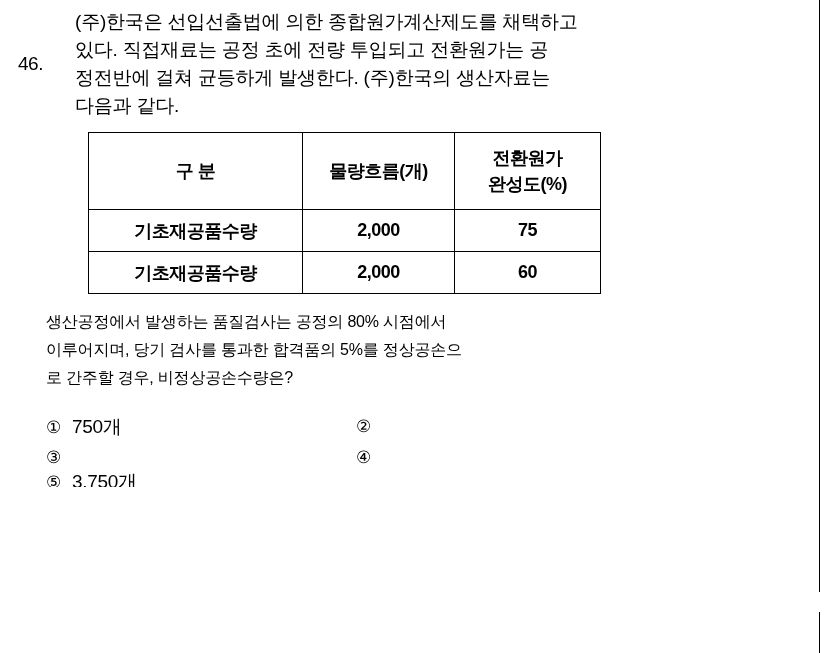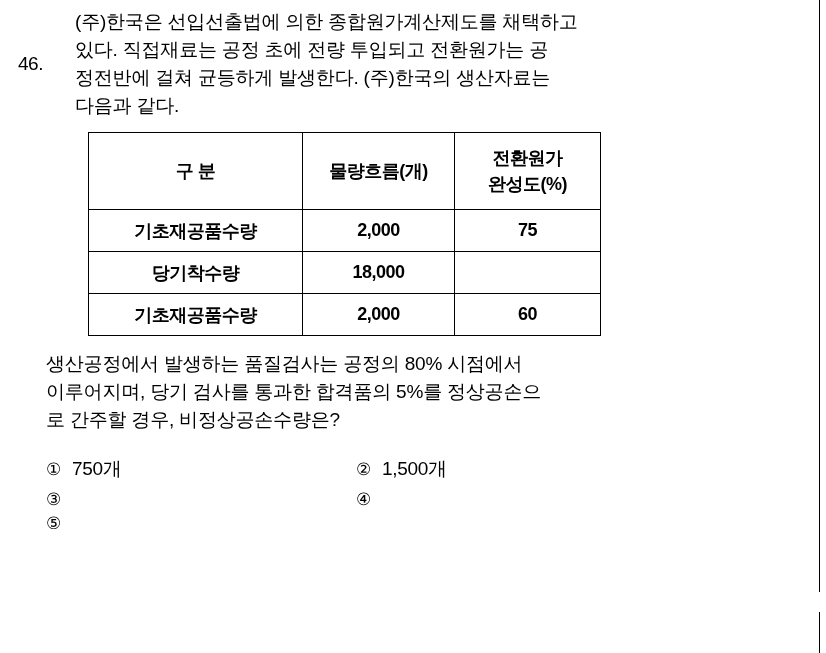"당기착수량" tr { html: <tr> <td>당기착수량</td> <td>18,000</td> <td></td> </tr> -> none }
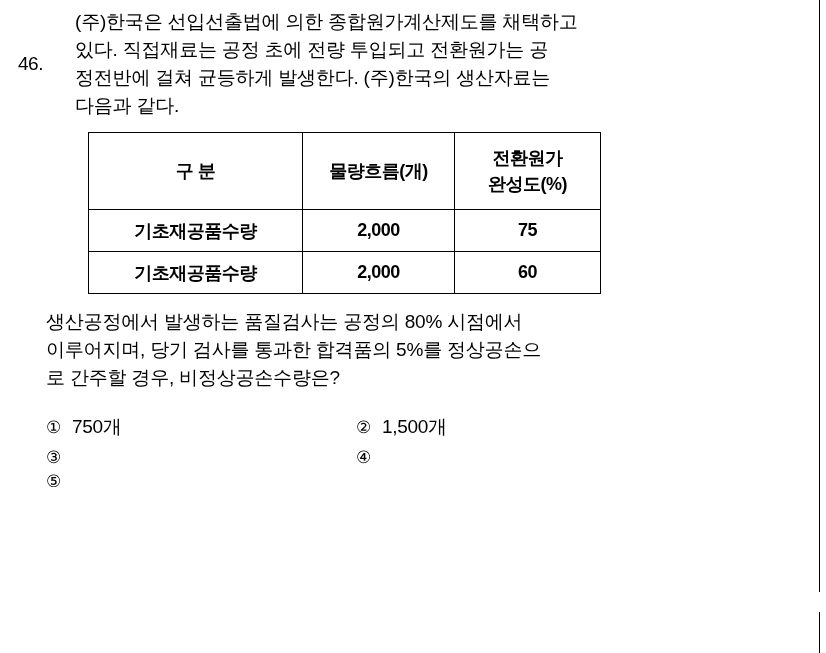"생산공정에서 발생하는 품질검사는 공정의 80%" .after-table { font-size: 19px -> 16px }
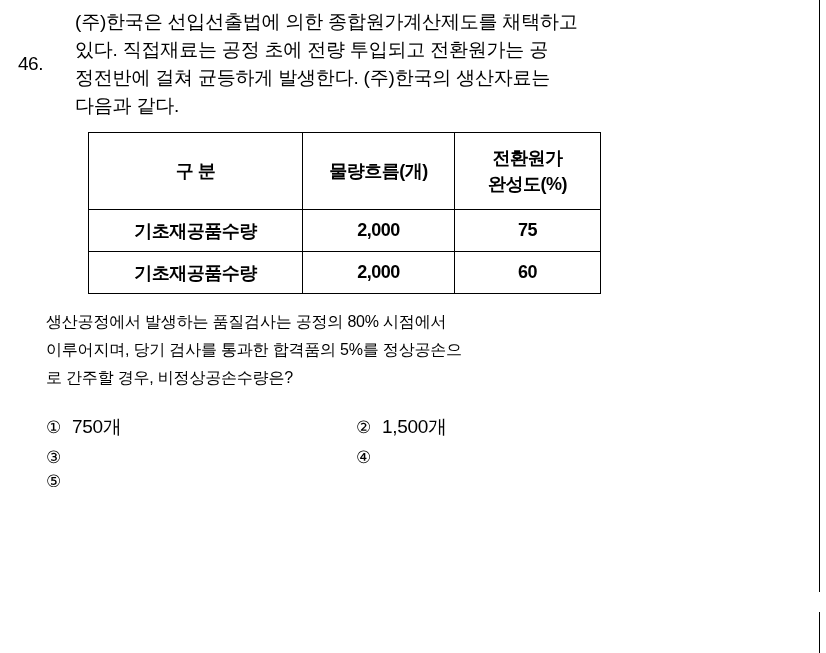"1,500개" span.ctext { html: <span>1,500개</span> -> none }
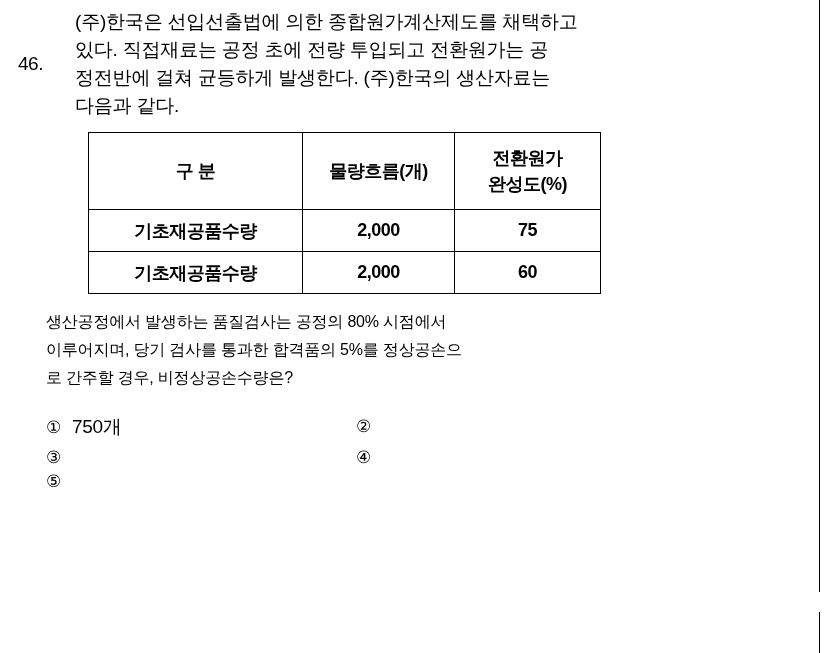"3,750개" span.ctext { html: none -> <span>3,750개</span> }
